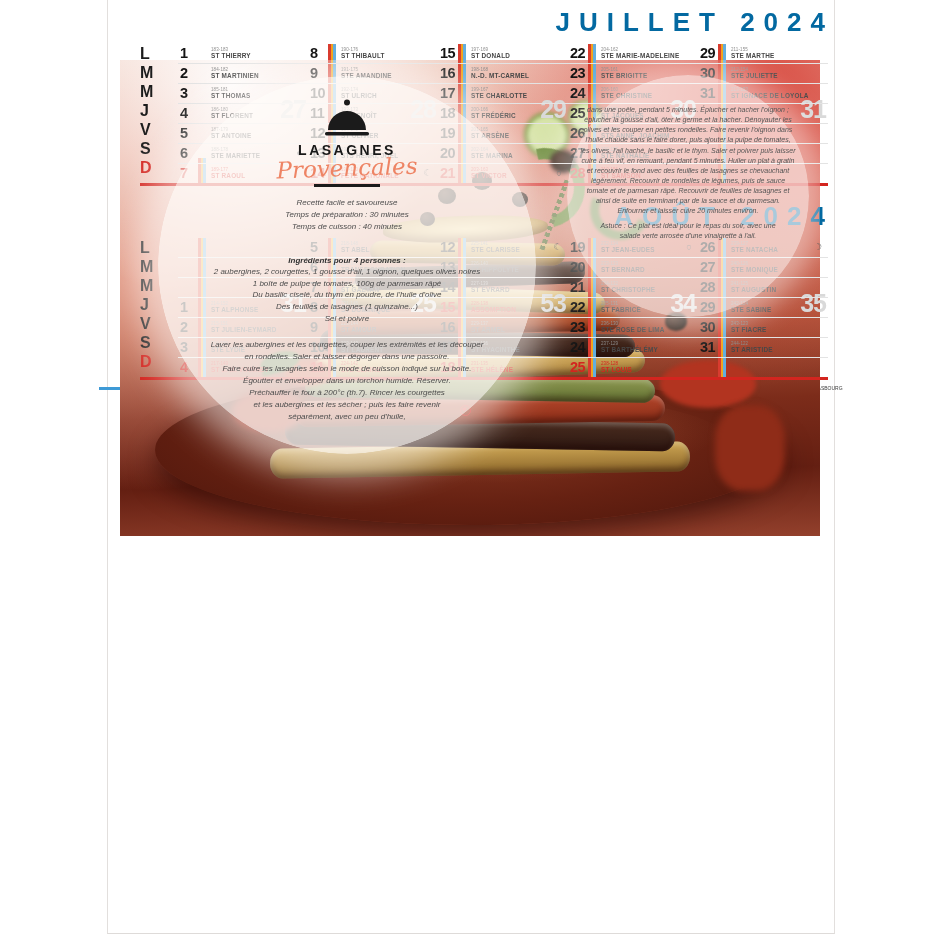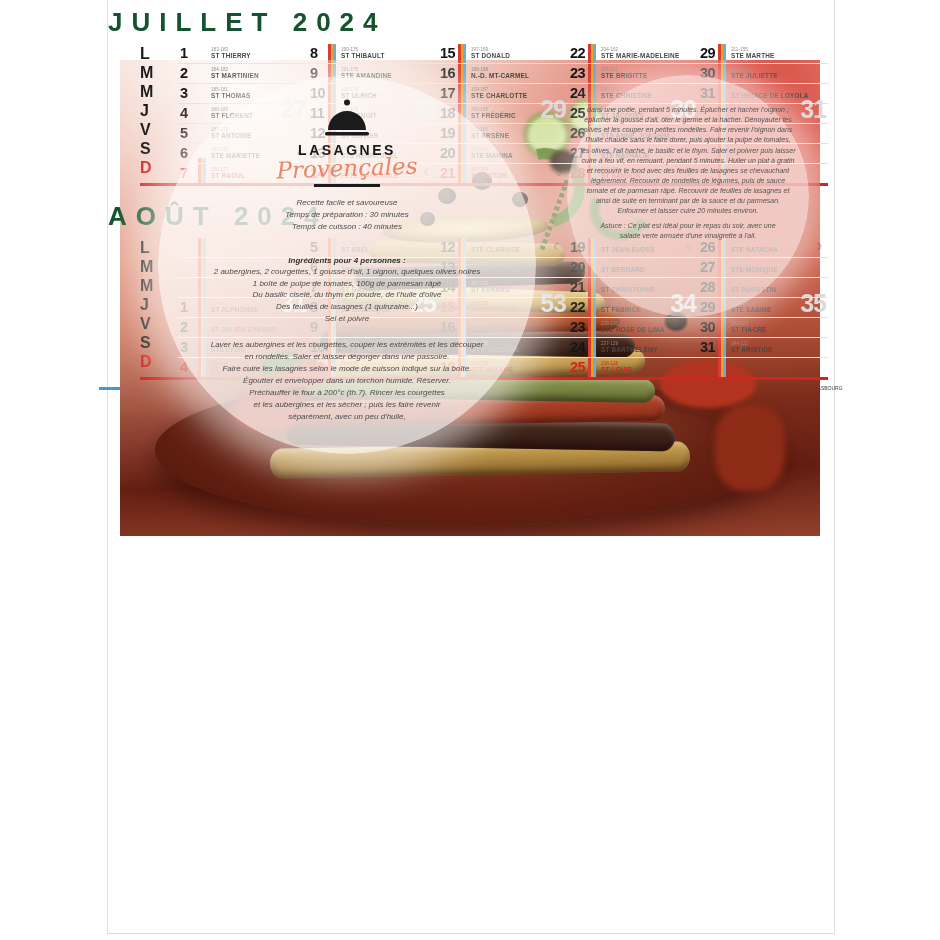"JUILLET 2024" .month h2 { color: #14532d -> #0369a1; text-align: left -> right }
